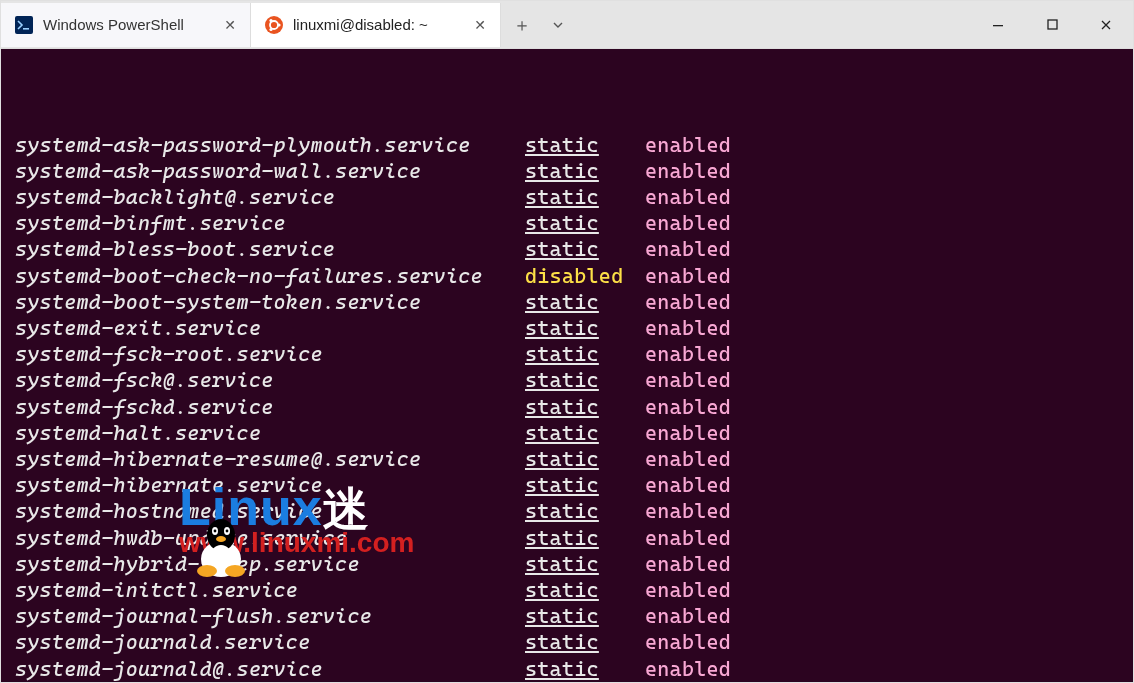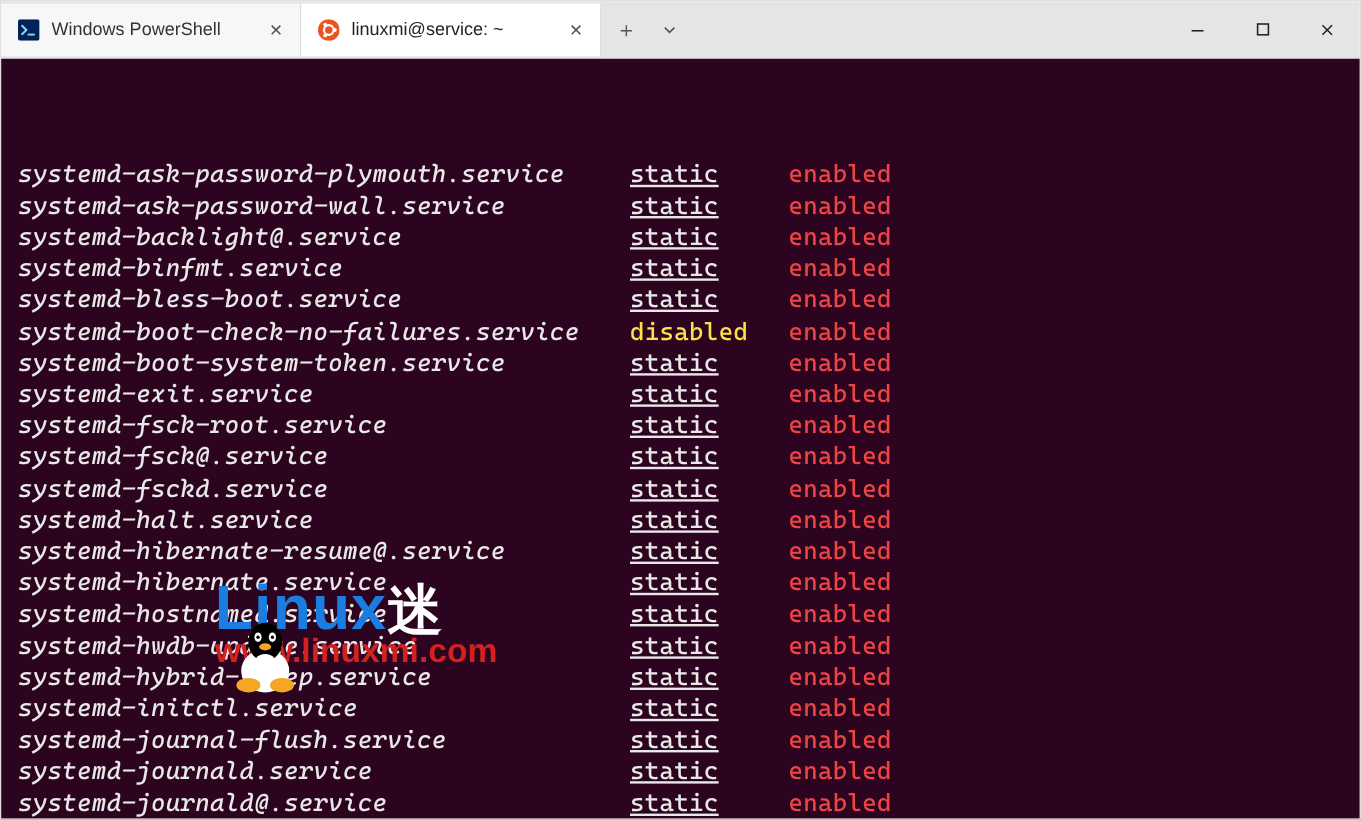"linuxmi@service: ~" span.label { text: linuxmi@service -> linuxmi@disabled }
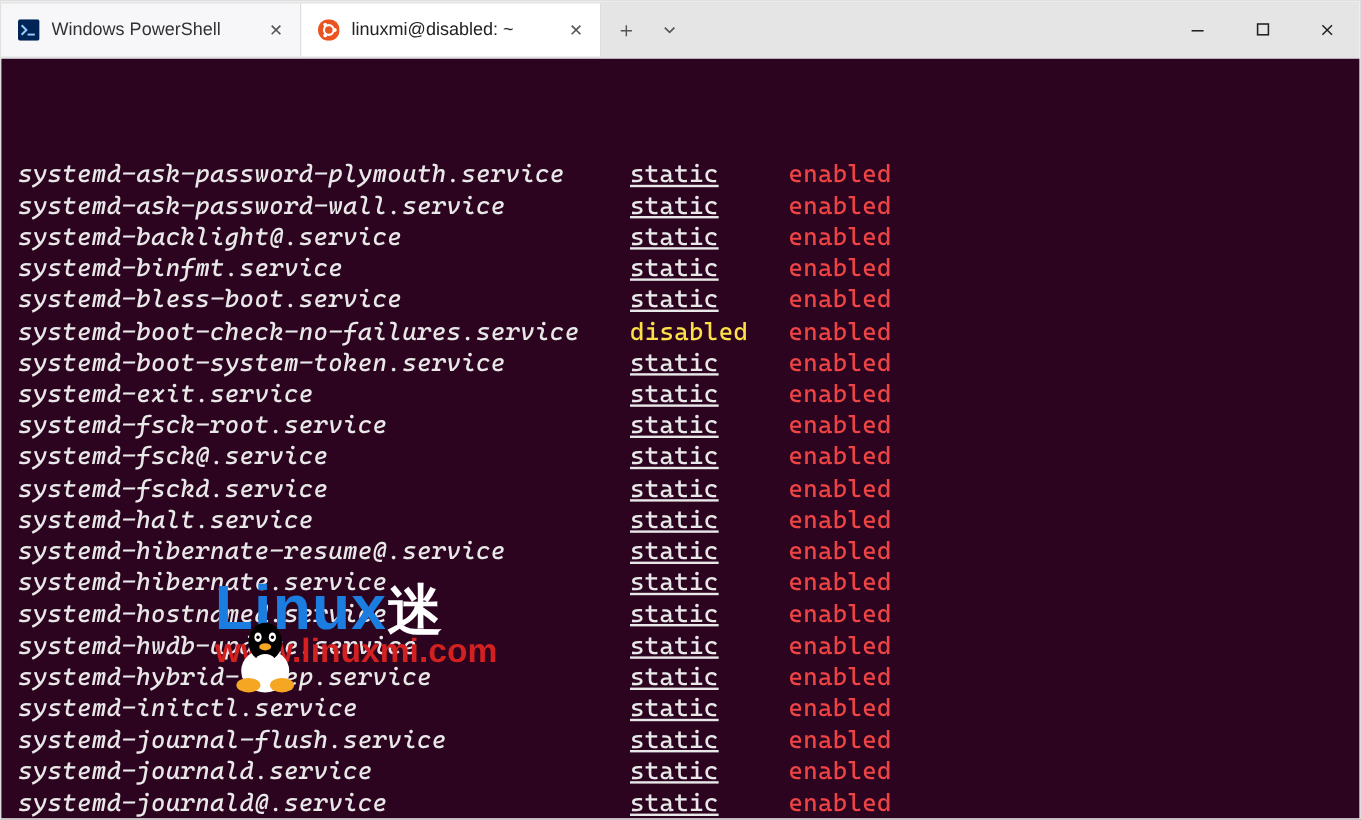"enabled" .vp-enabled { color: #ef4444 -> #f9a8d4; margin-left: 12px -> none }
